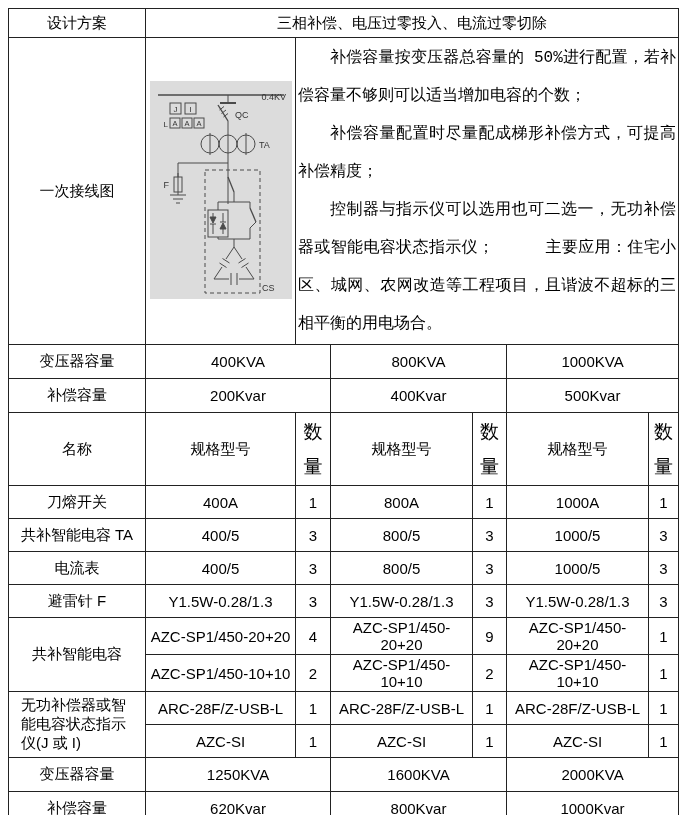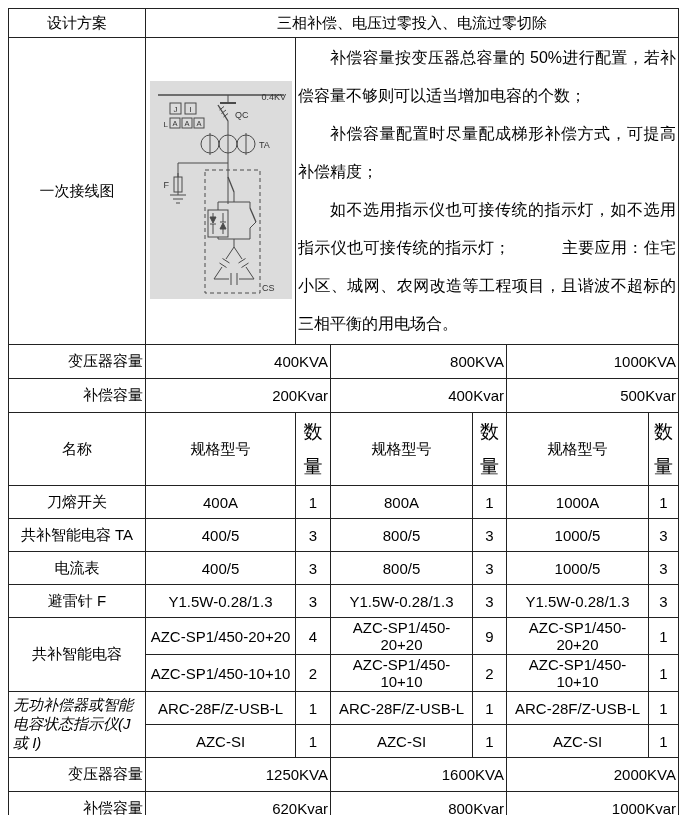"补偿容量按变压器总容量的" td.notes-cell { font-family: none -> Liberation Mono, monospace }
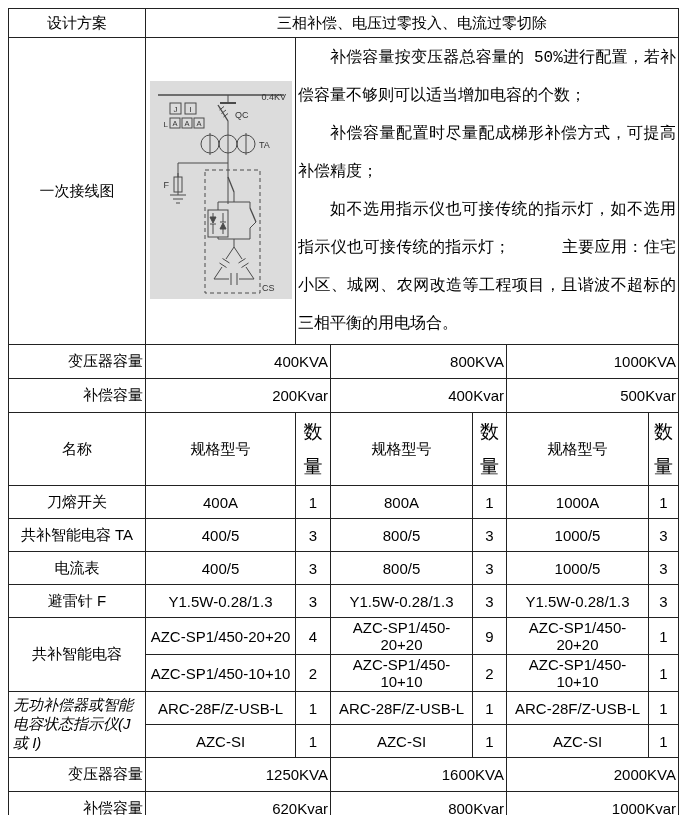"如不选用指示仪也可接传统的指示灯，如不选用指示仪也可接传统的指示灯；" span { text: 如不选用指示仪也可接传统的指示灯，如不选用指示仪也可接传统的指示灯 -> 控制器与指示仪可以选用也可二选一，无功补偿器或智能电容状态指示仪 }
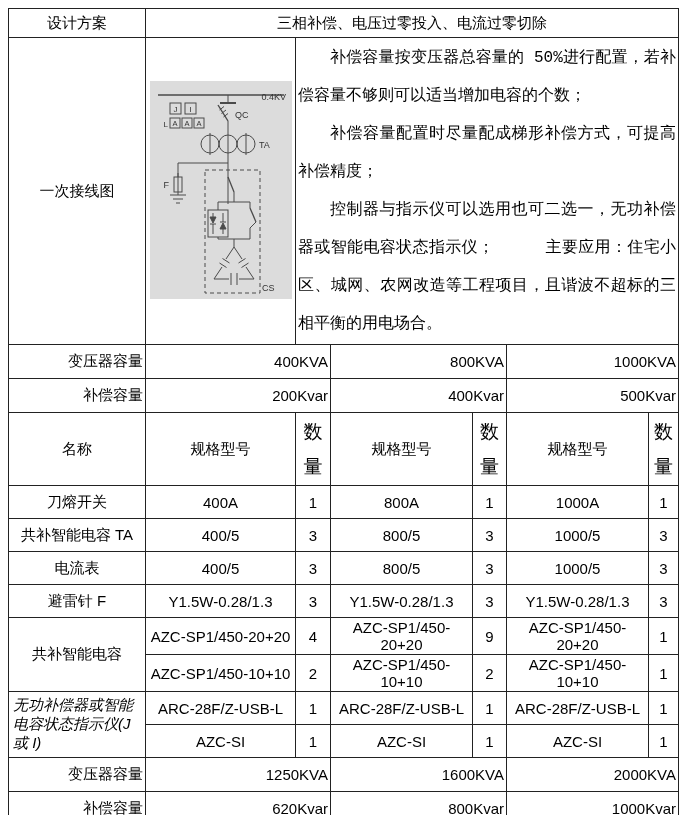"变压器容量" tr.r-cap td { text-align: right -> none }
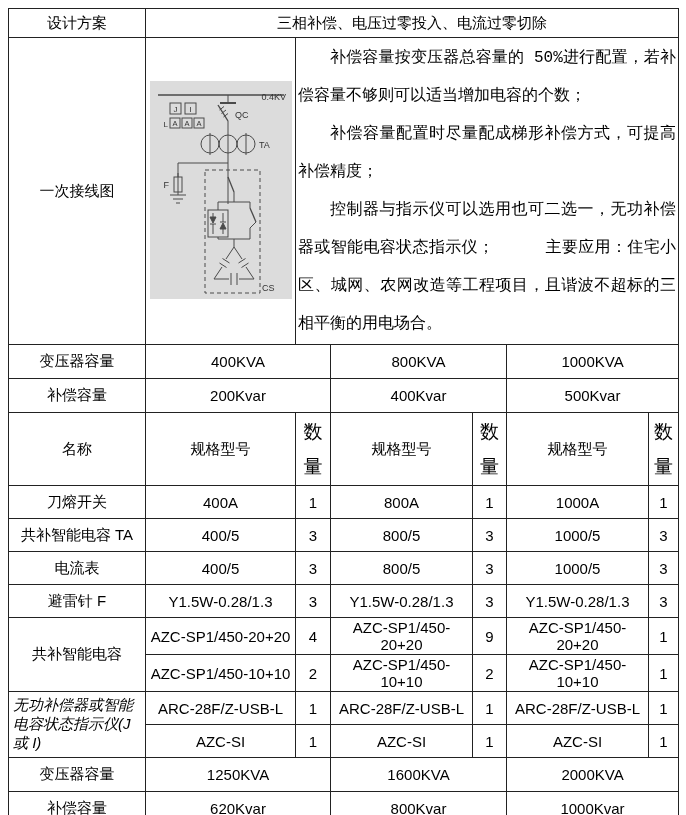"无功补偿器或智能电容状态指示仪(J 或 I)" td { font-style: italic -> none; padding: 1px 4px -> 1px 12px }
